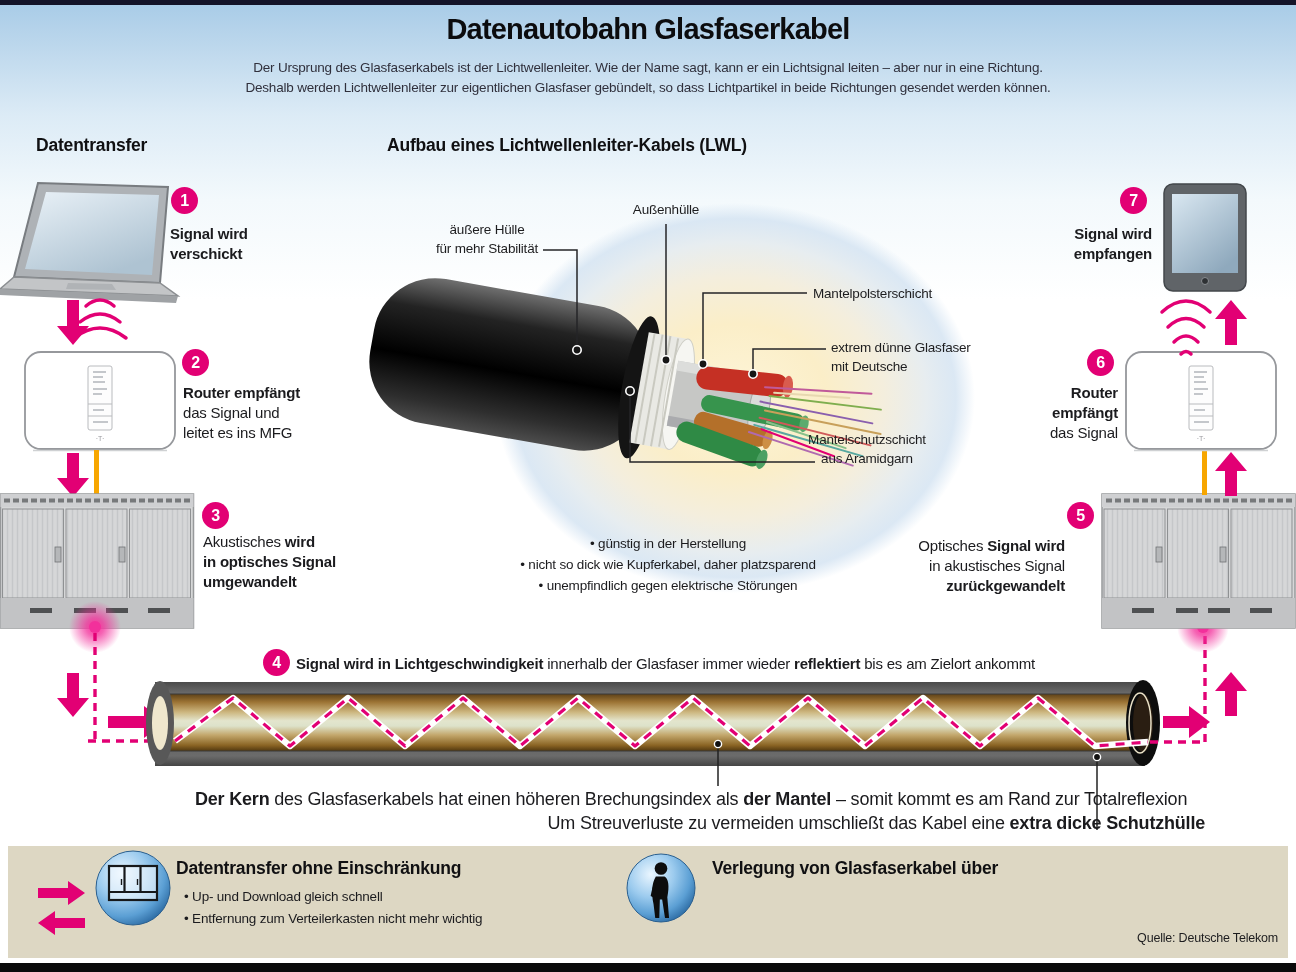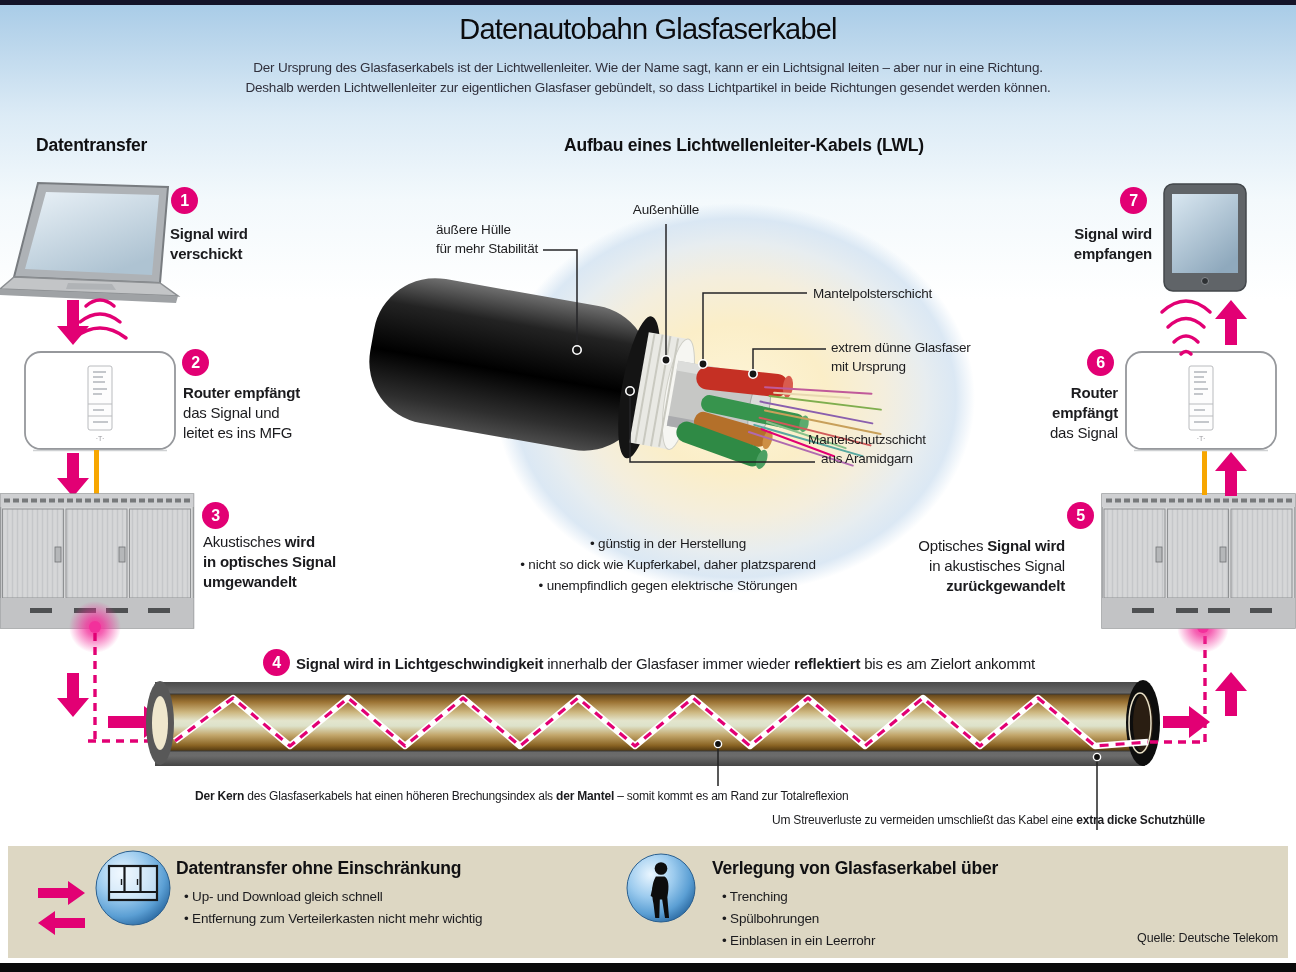"Datenautobahn Glasfaserkabel" .title { font-weight: normal -> bold }
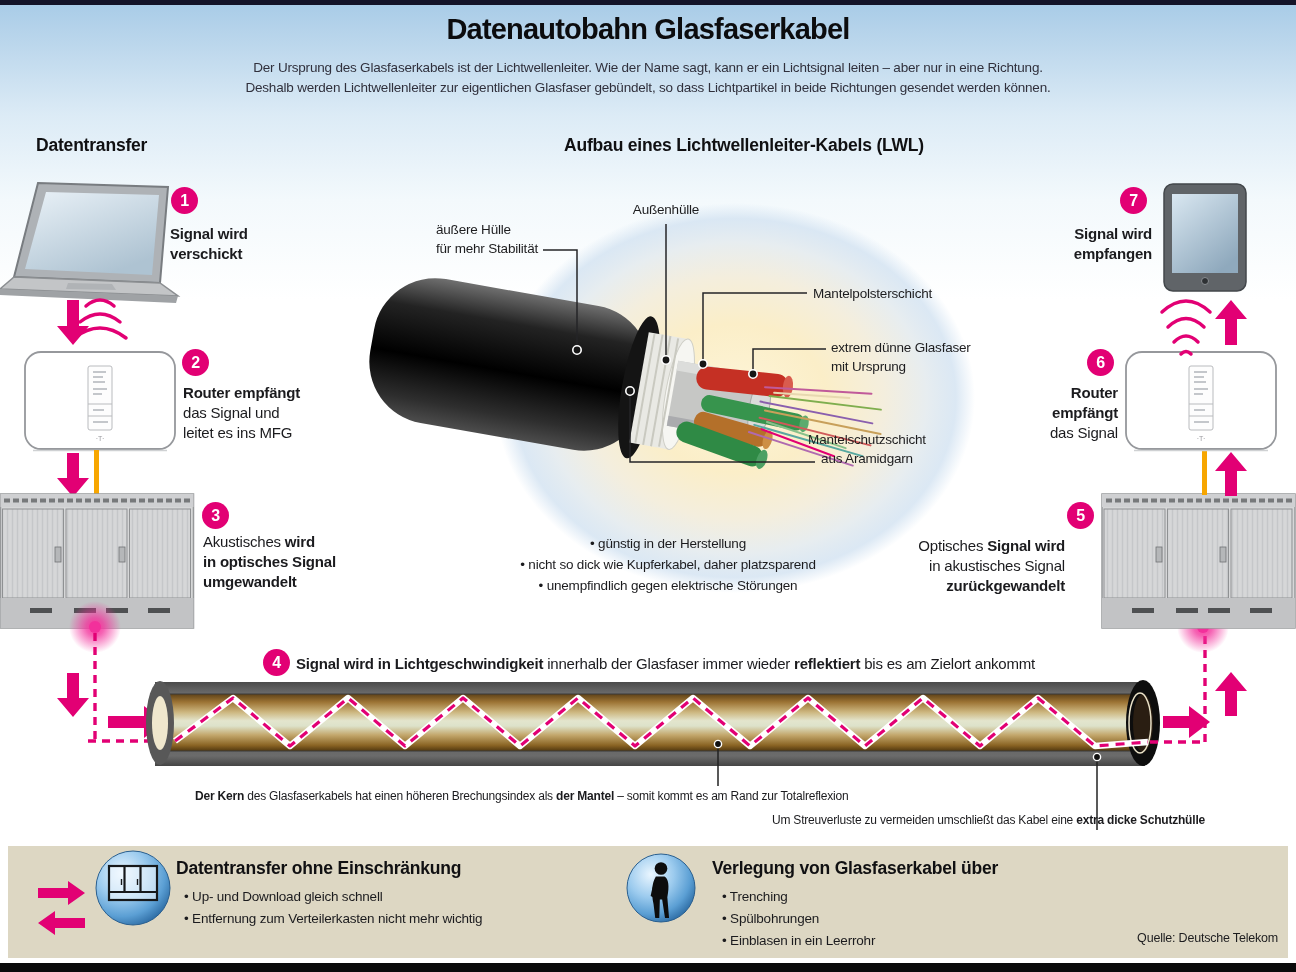"Aufbau eines Lichtwellenleiter-Kabels" div.abs { left: 364px -> 387px; text-align: right -> left }
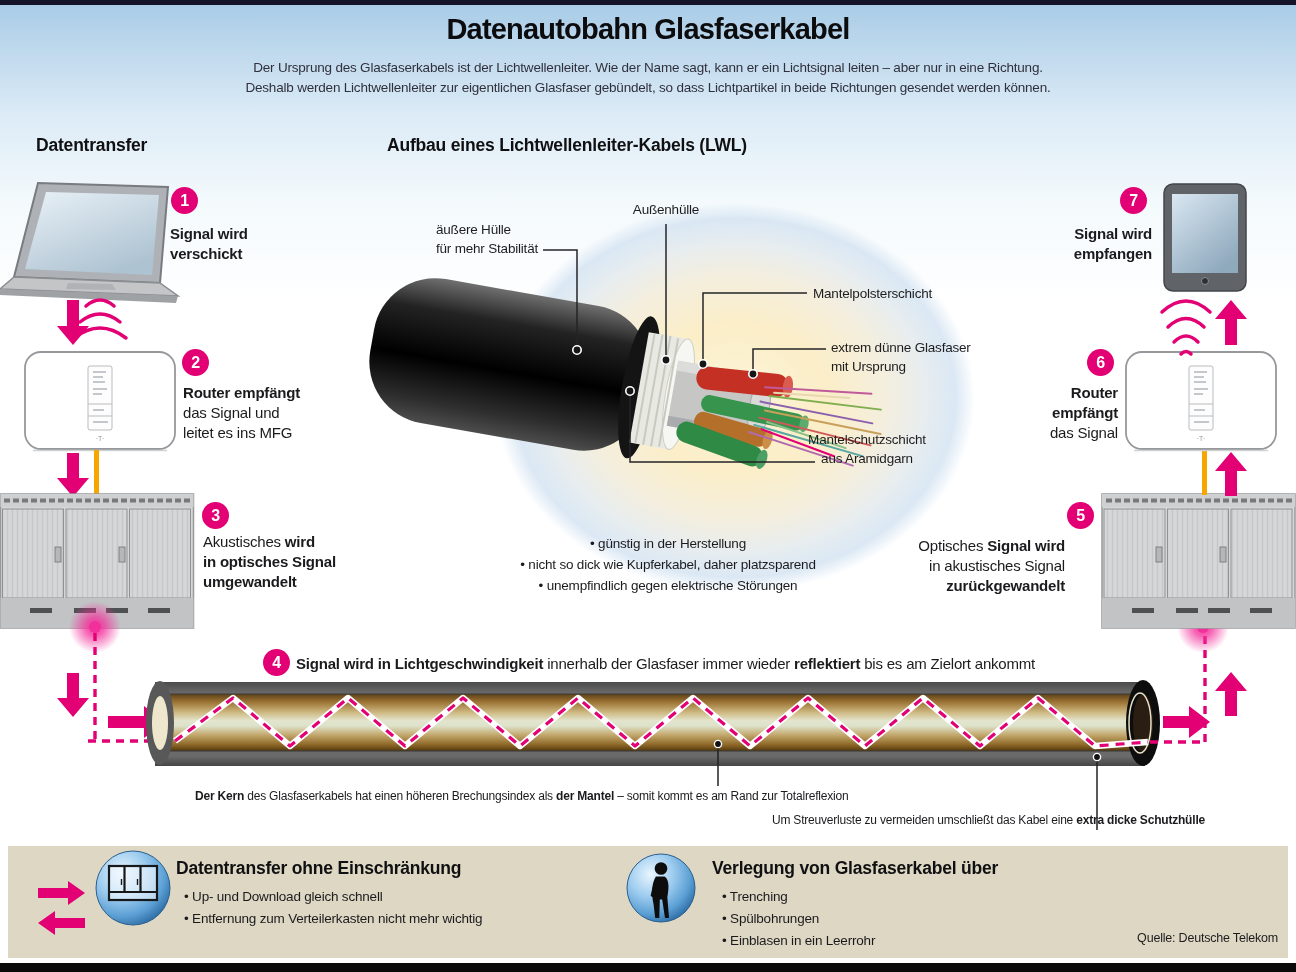"äußere Hülle" div.abs { text-align: left -> center }
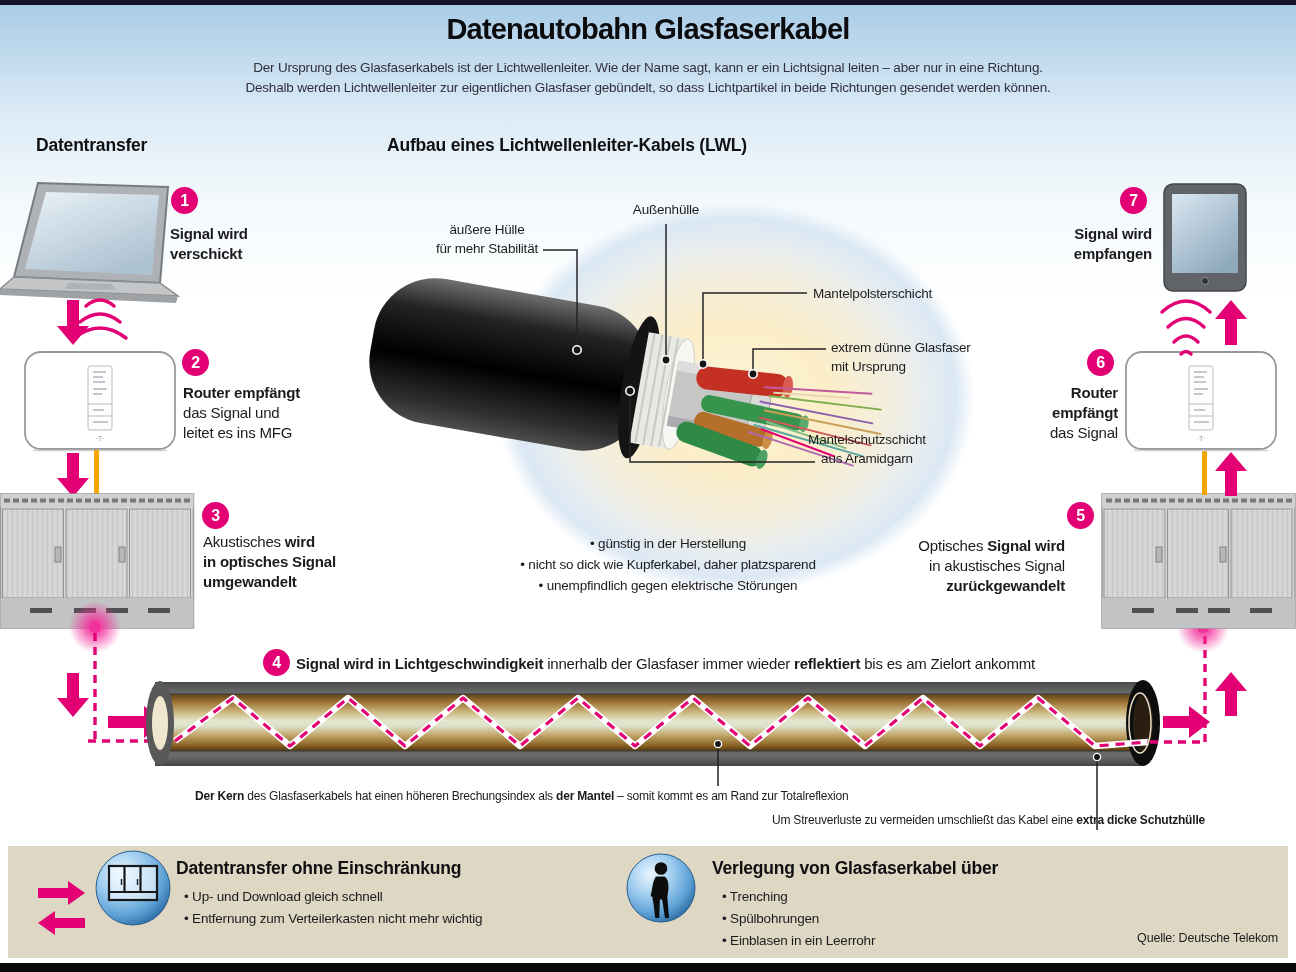"mit Ursprung" div { text: Ursprung -> Deutsche }
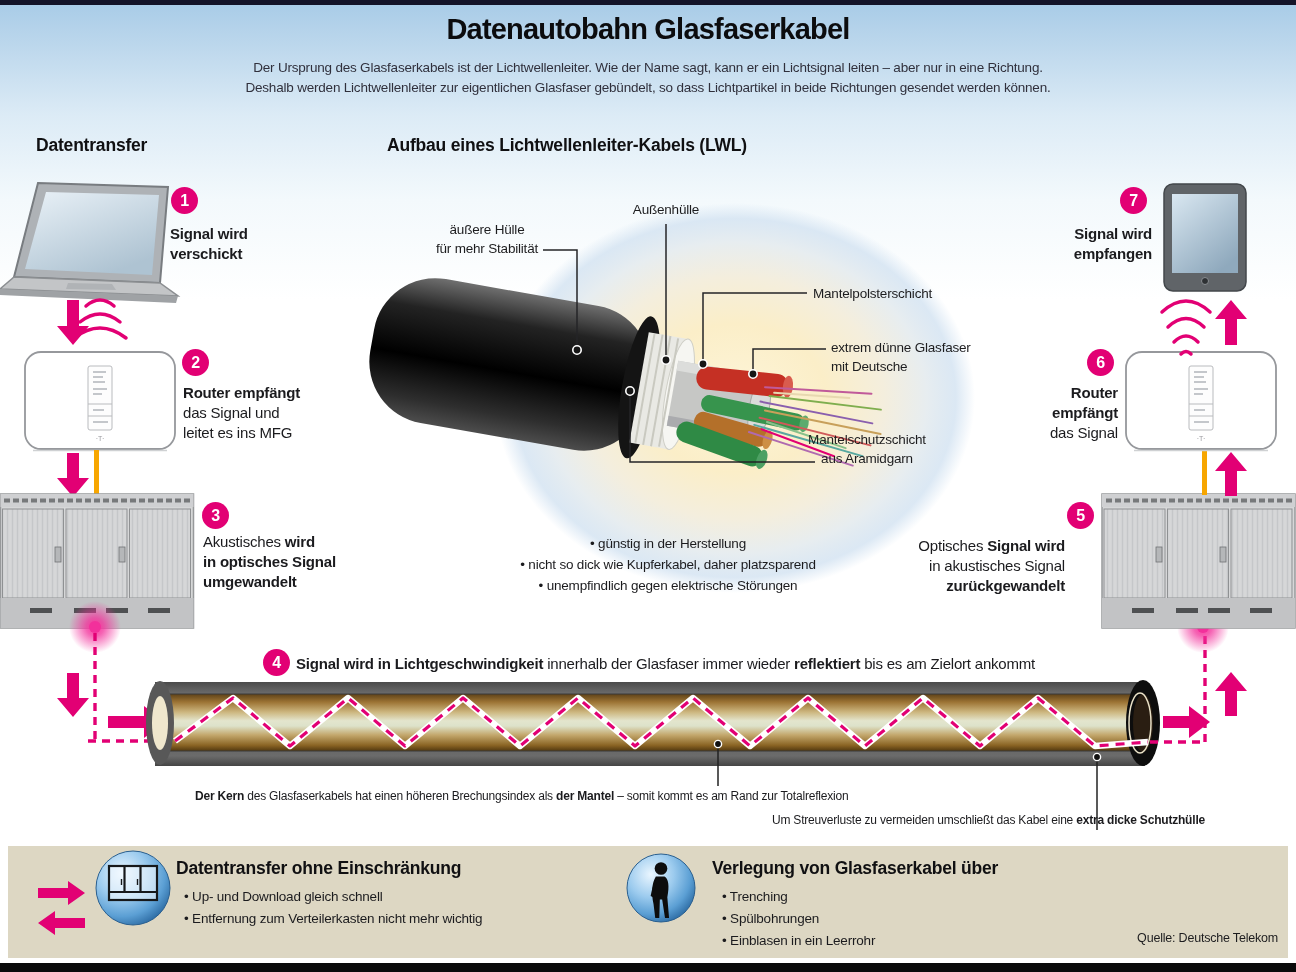"Der Kern des Glasfaserkabels hat" .caption { font-size: 12px -> 18px }
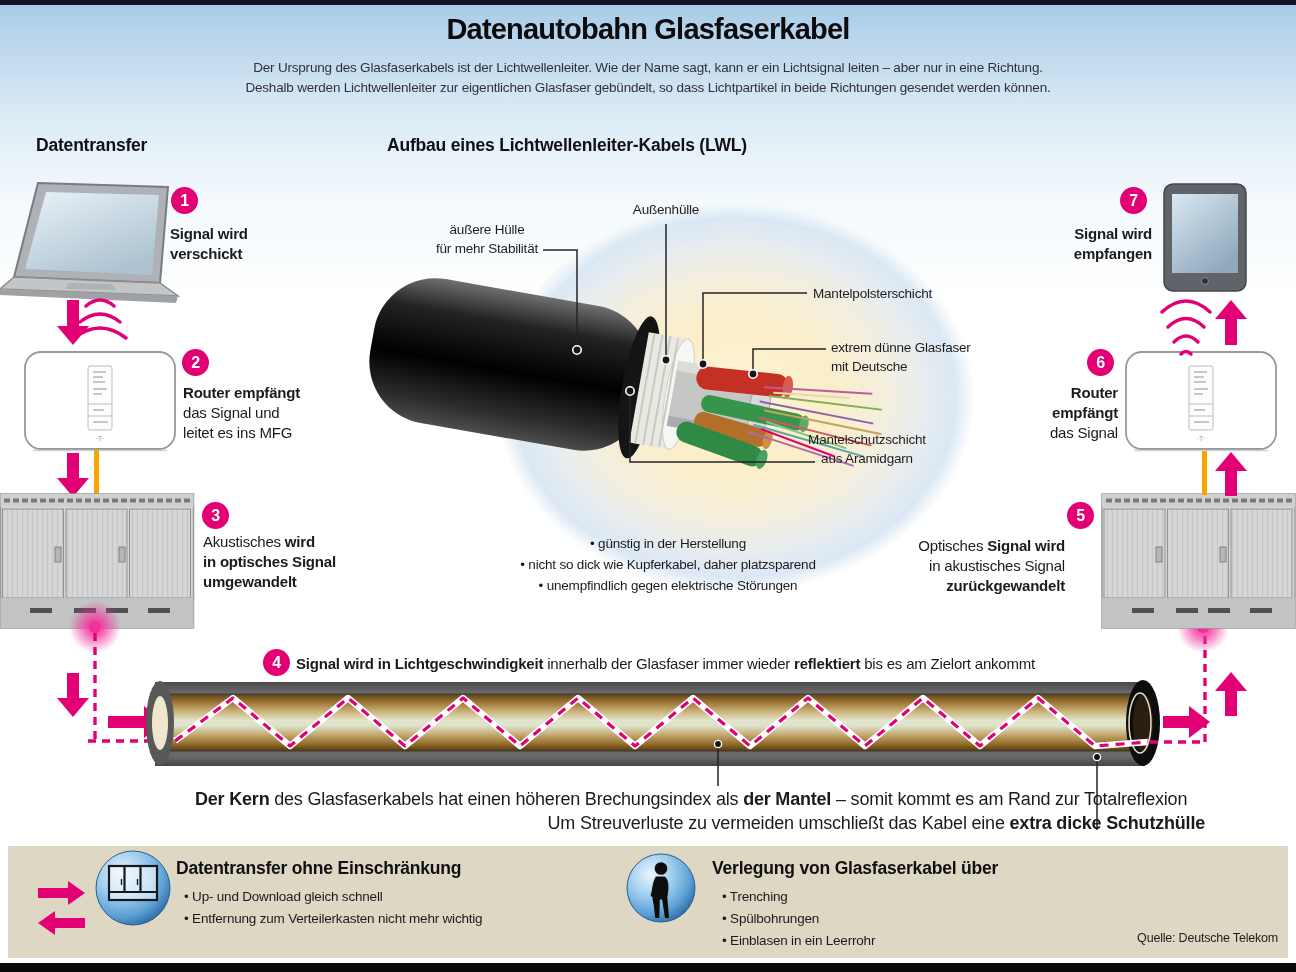"Trenching" div.abs { html: <div> <div>Trenching</div> <div>Spülbohrungen</div> <div>Einblasen in ein Leerrohr</div> </div> -> none }
